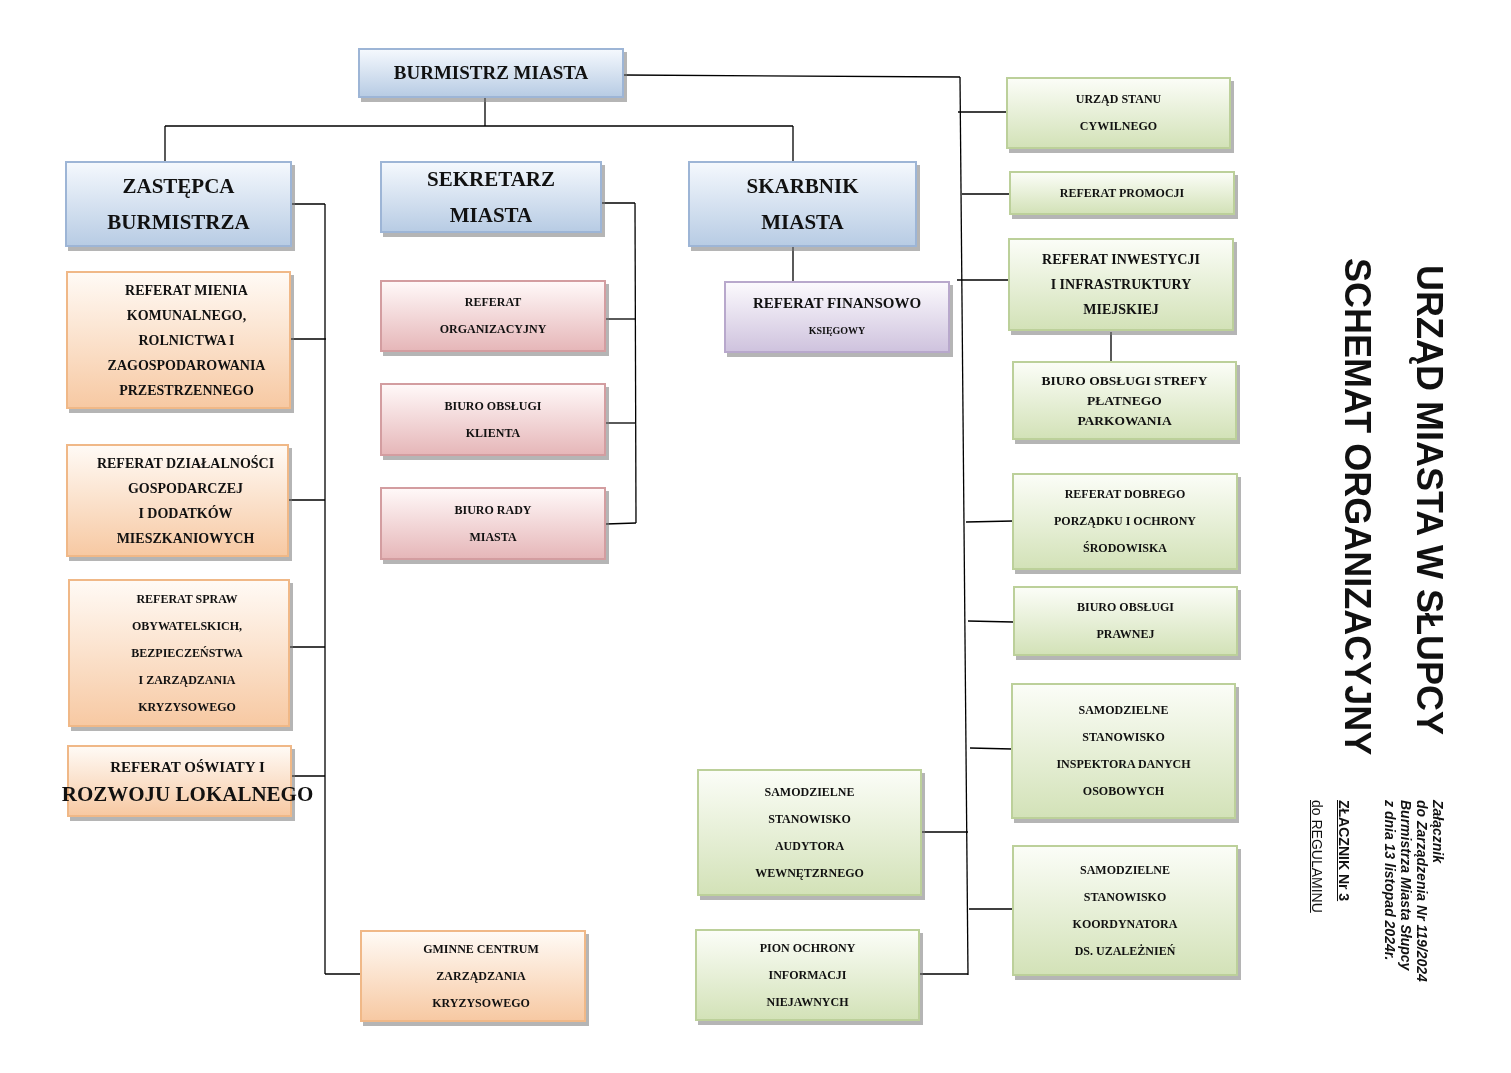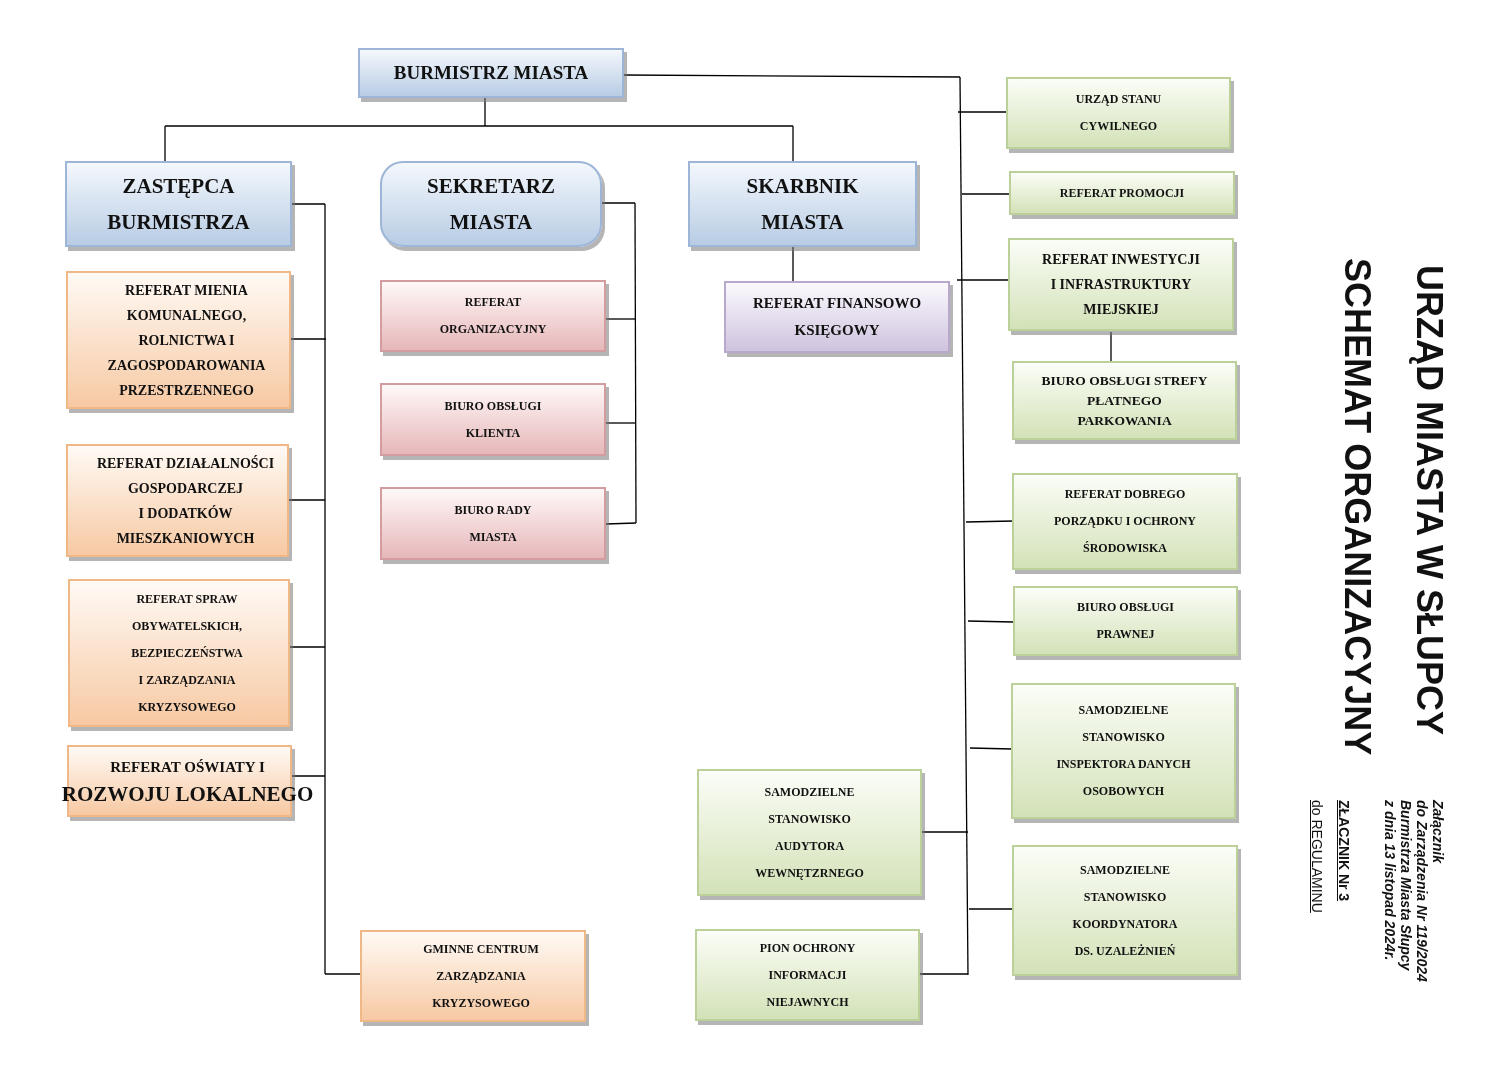"SEKRETARZ" div.box { border-radius: 23px -> none; height: 86px -> 72px }
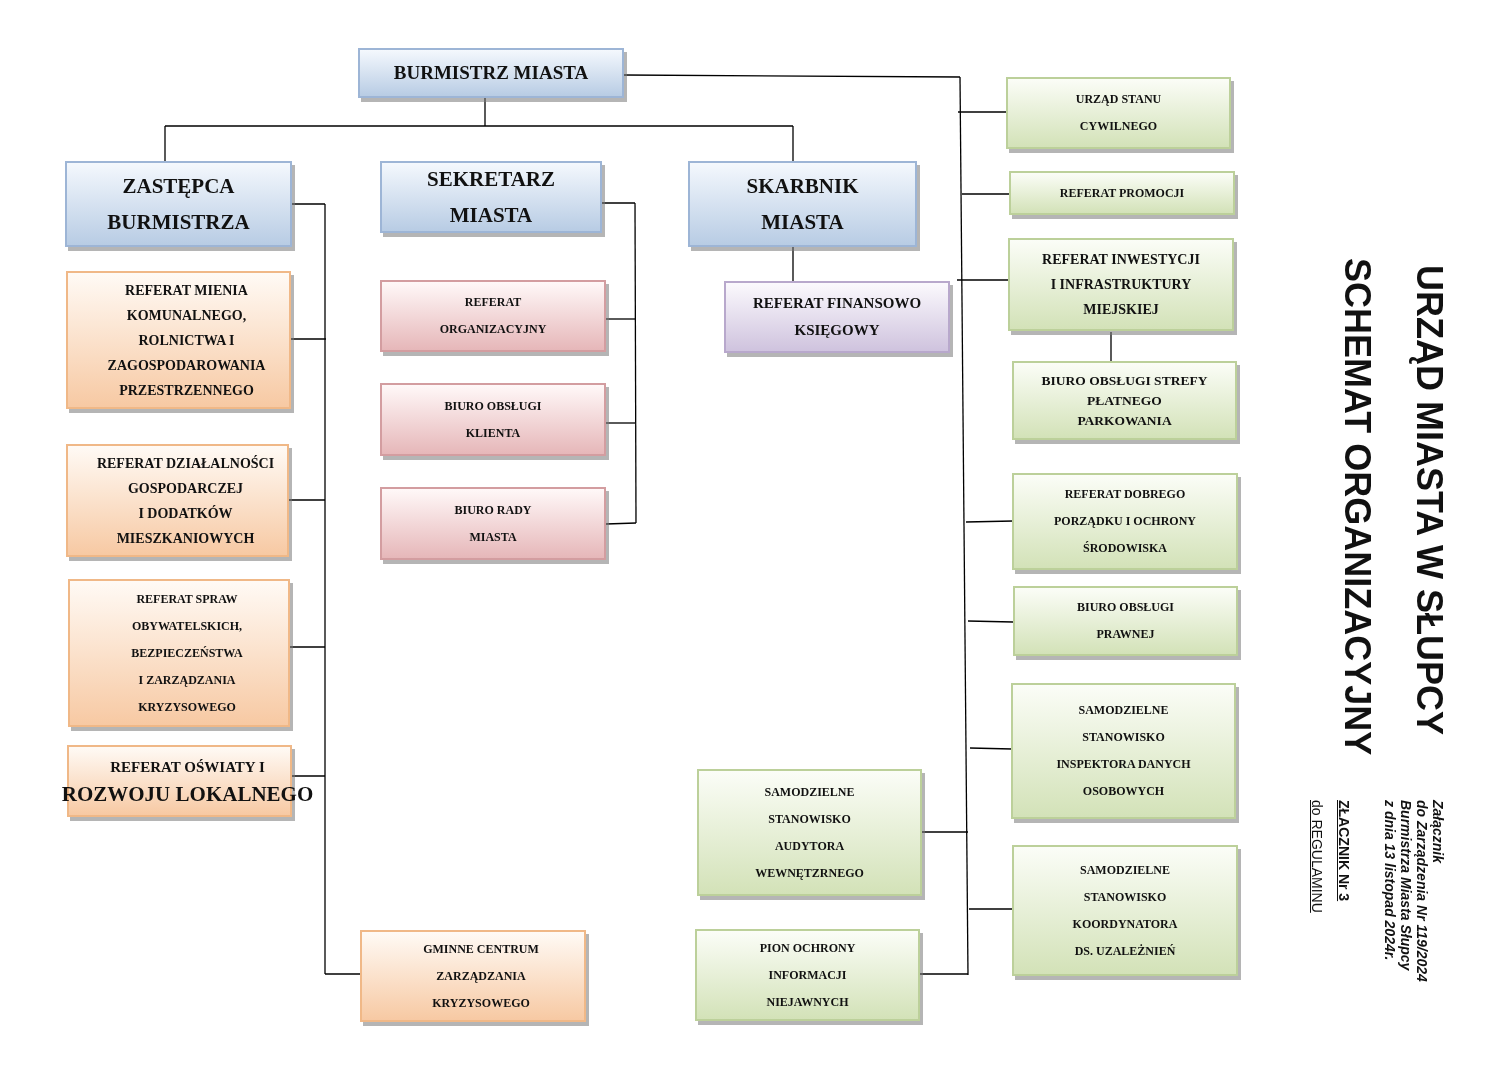"KSIĘGOWY" span.line { font-size: 15px -> 10px }
